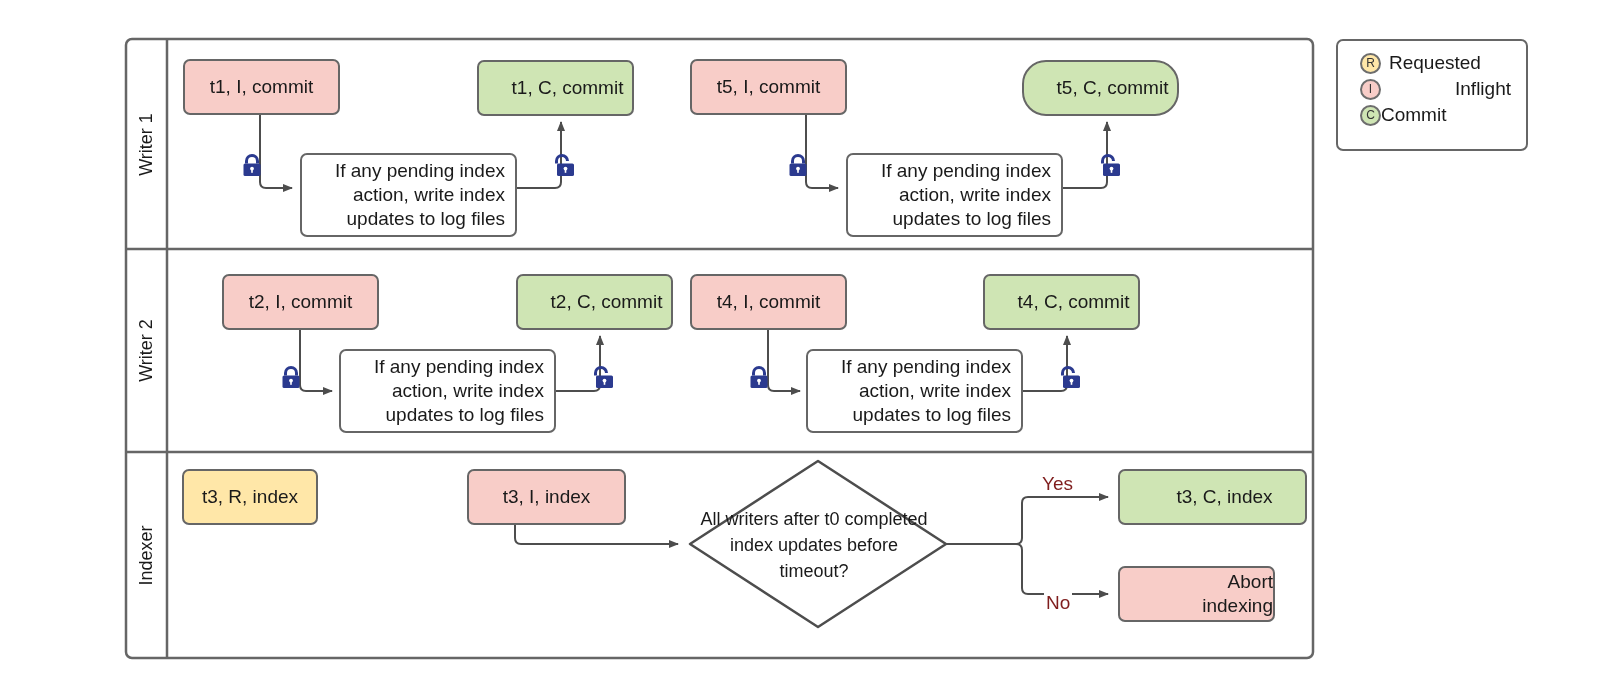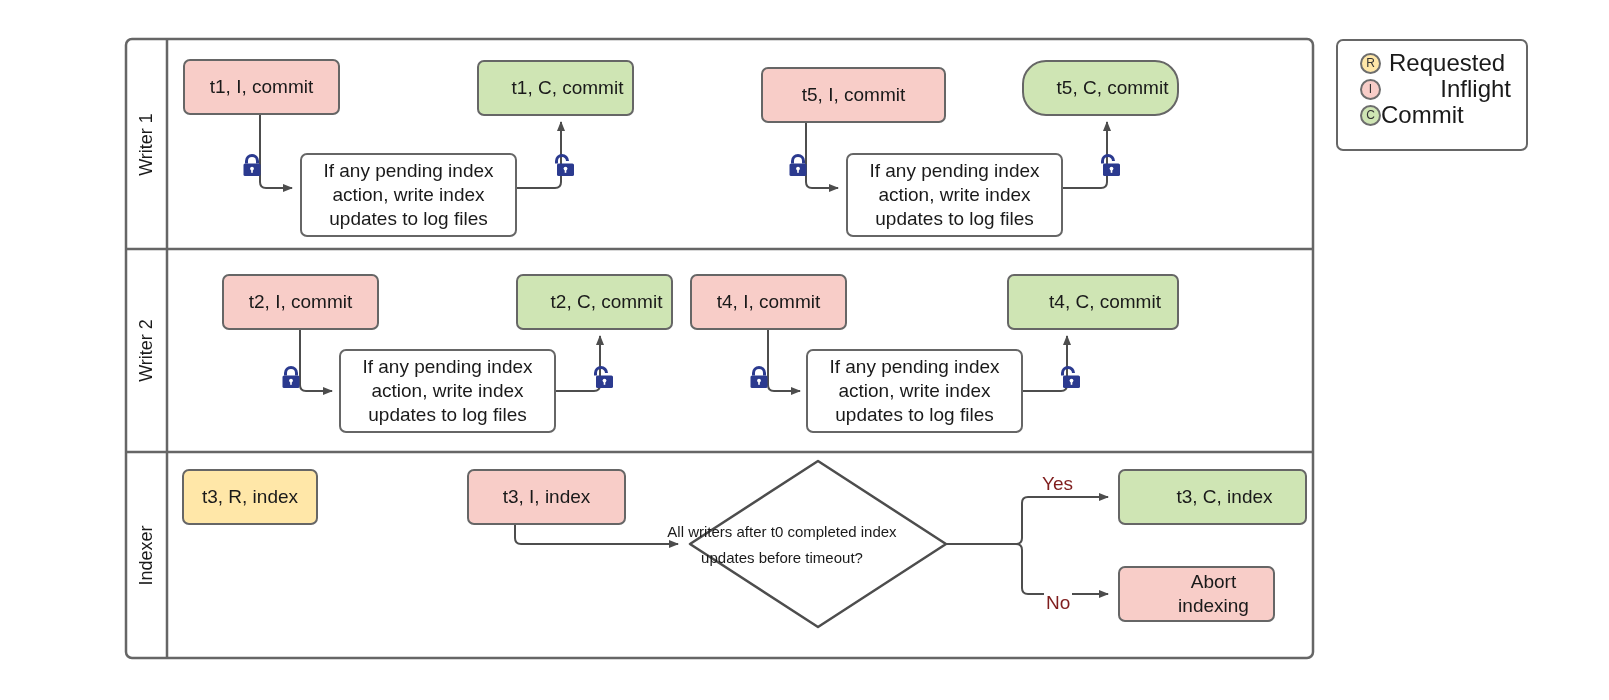"Requested" .legend-label { font-size: 24px -> 19px }
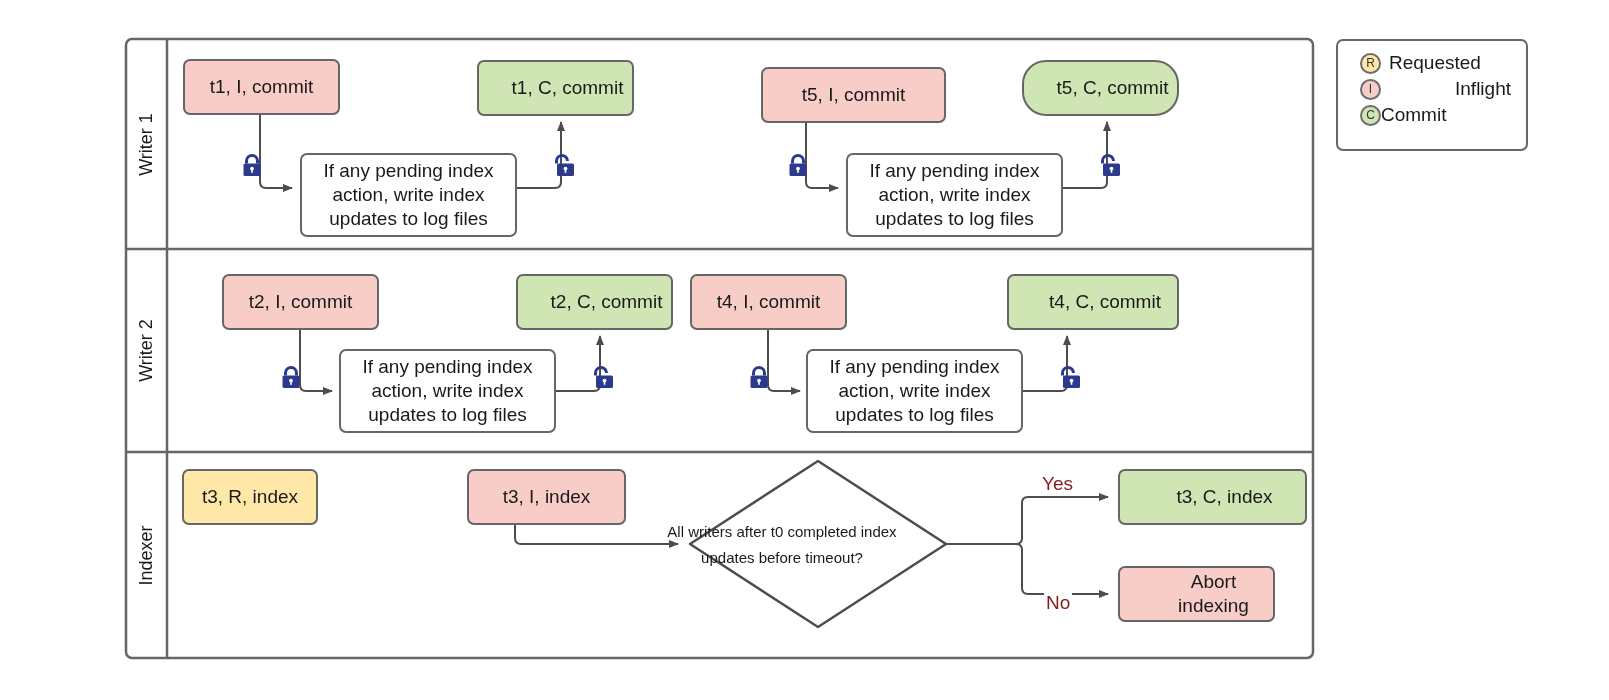"t1, I, commit" .shape { text-align: center -> right }
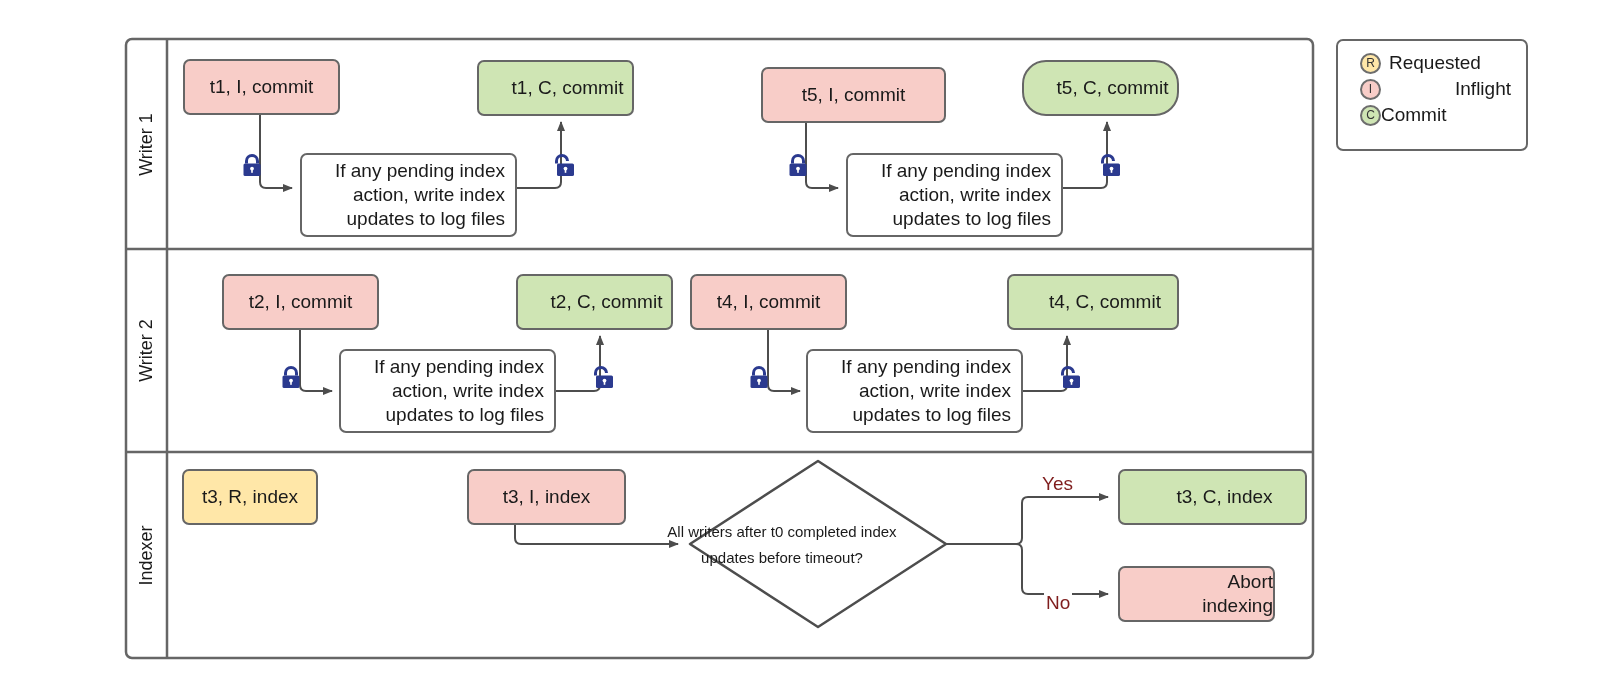"t5, I, commit" div.shape { left: 761px -> 690px; margin-top: 8px -> none; width: 185px -> 157px }
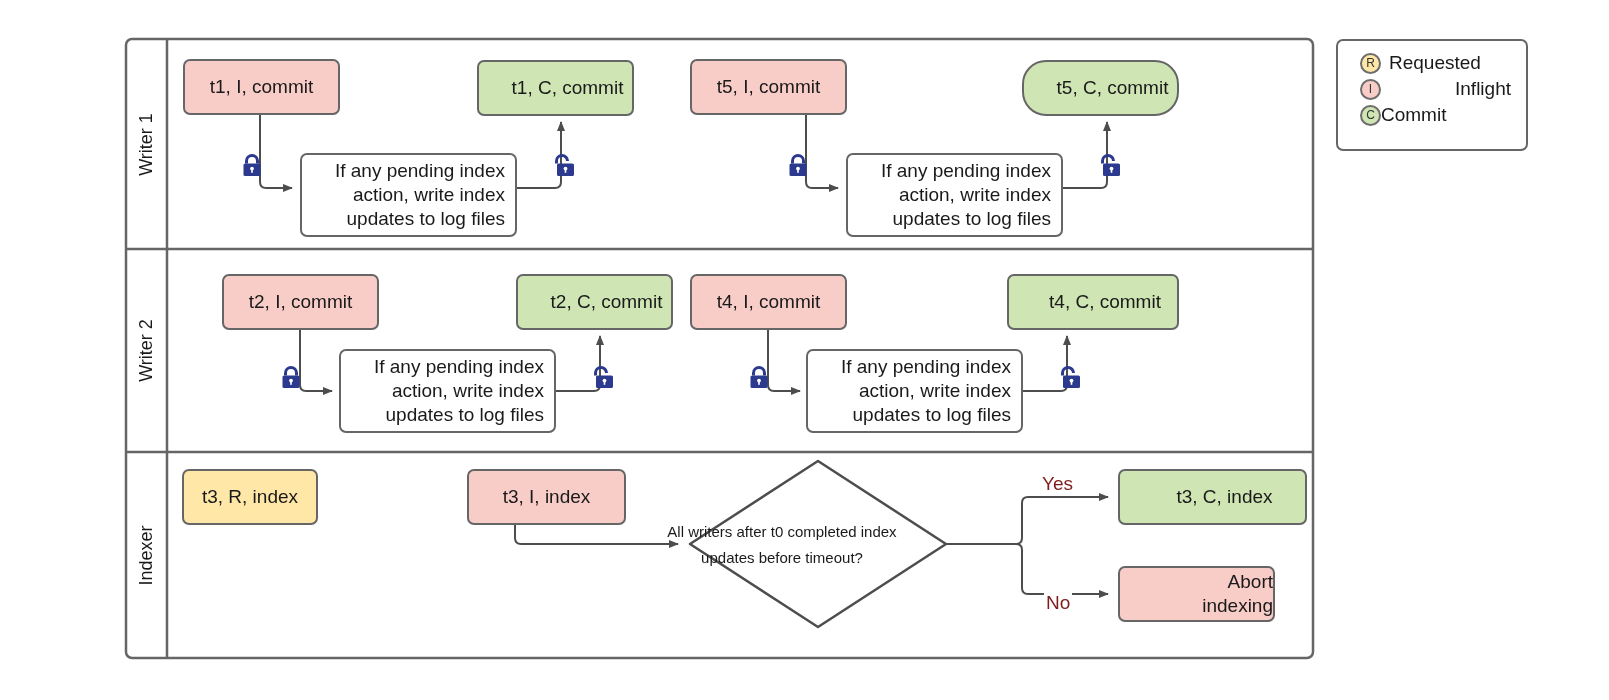"t4, C, commit" div.shape { margin-left: 24px -> none; width: 172px -> 157px }
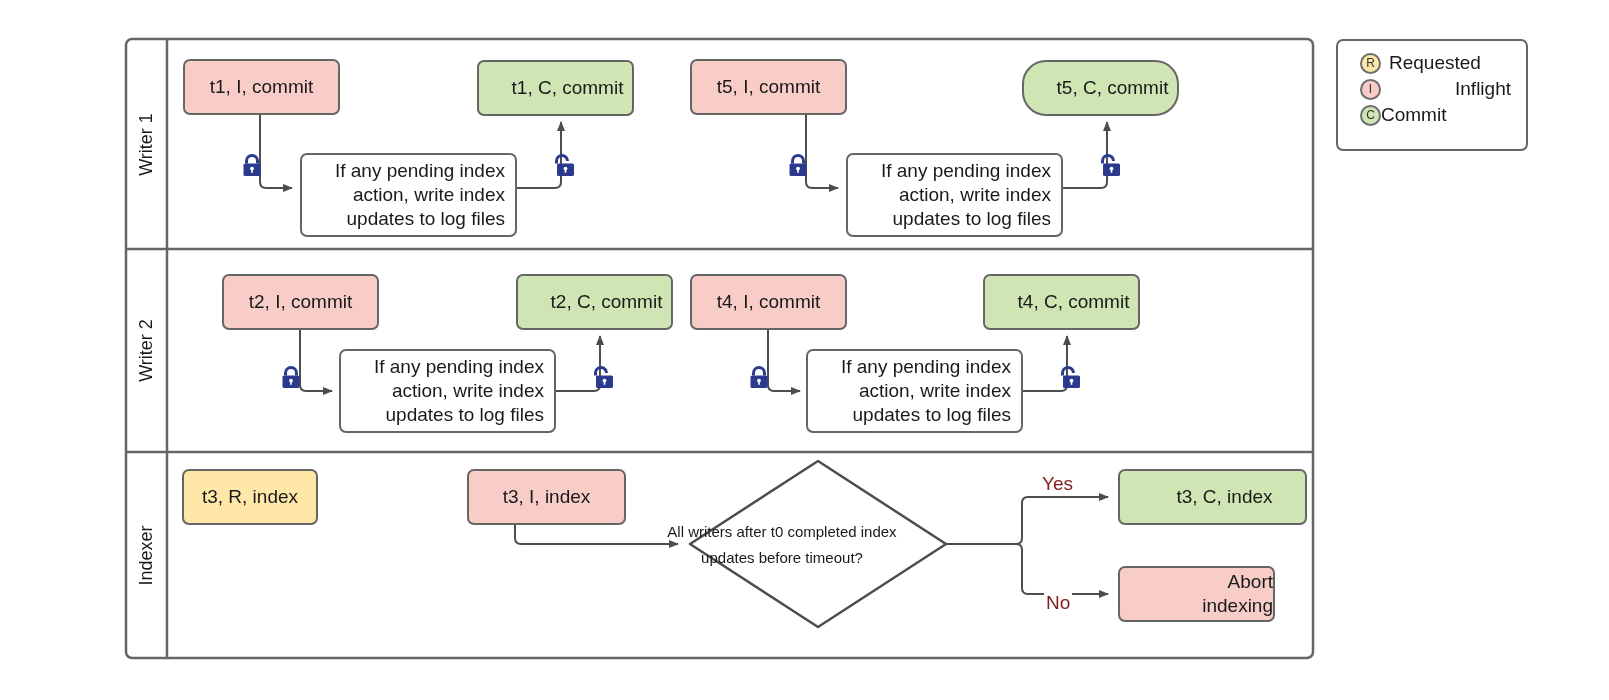"All writers after t0 completed" div { font-size: 15px -> 18px; left: 664px -> 696px }
